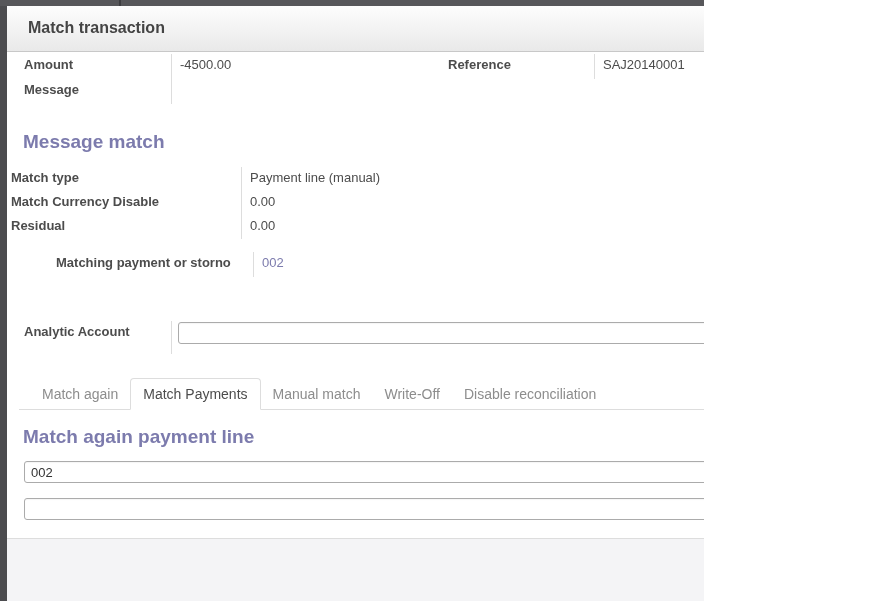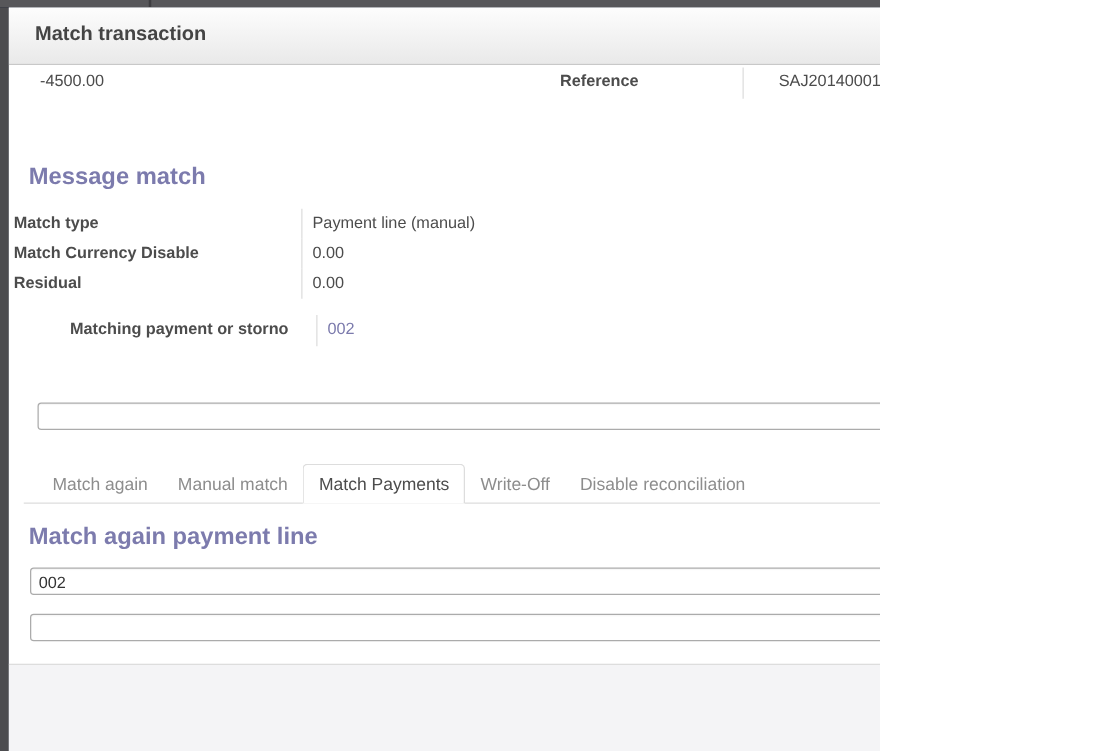"Match transaction" .stage { background: #0f172a -> #ec4899 }
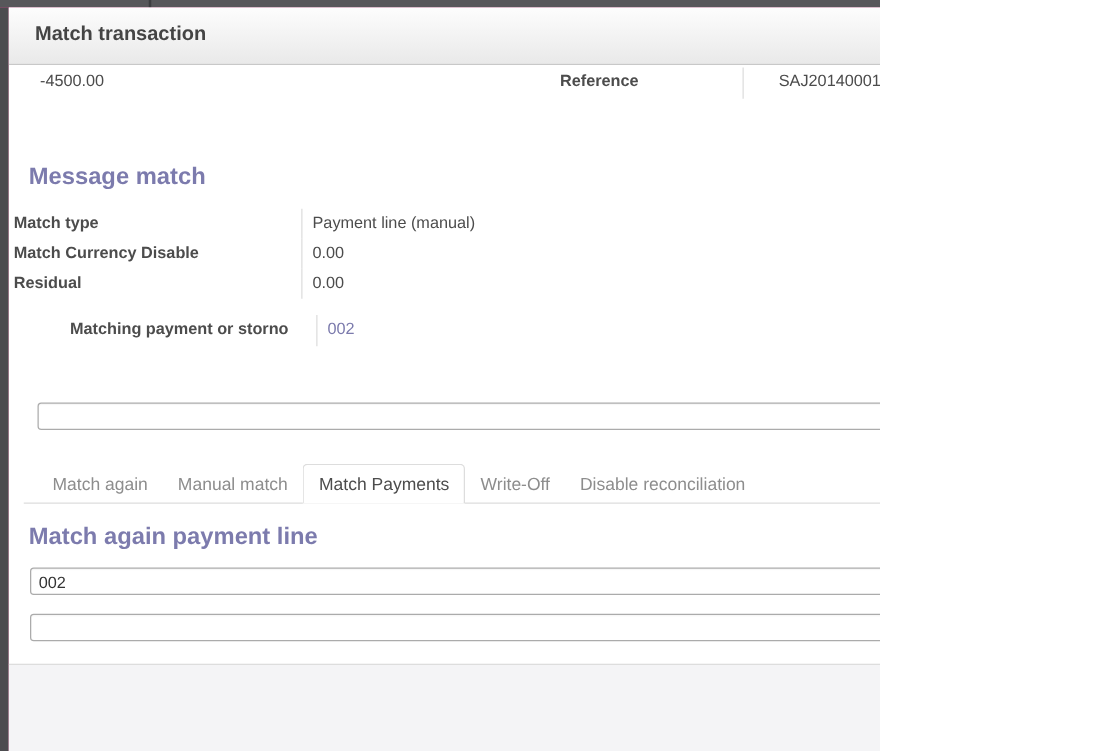"Amount" div.flabel { html: none -> <div>Amount</div> }
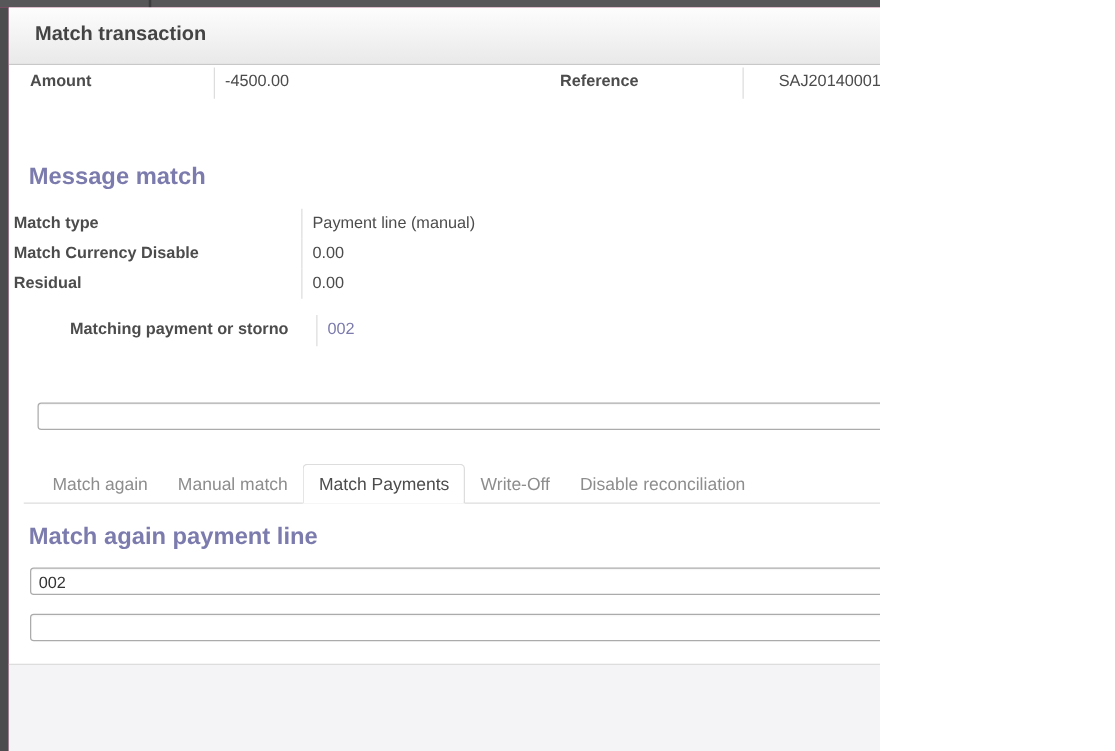"Reference" .col-right .frow { gap: 20px -> none }
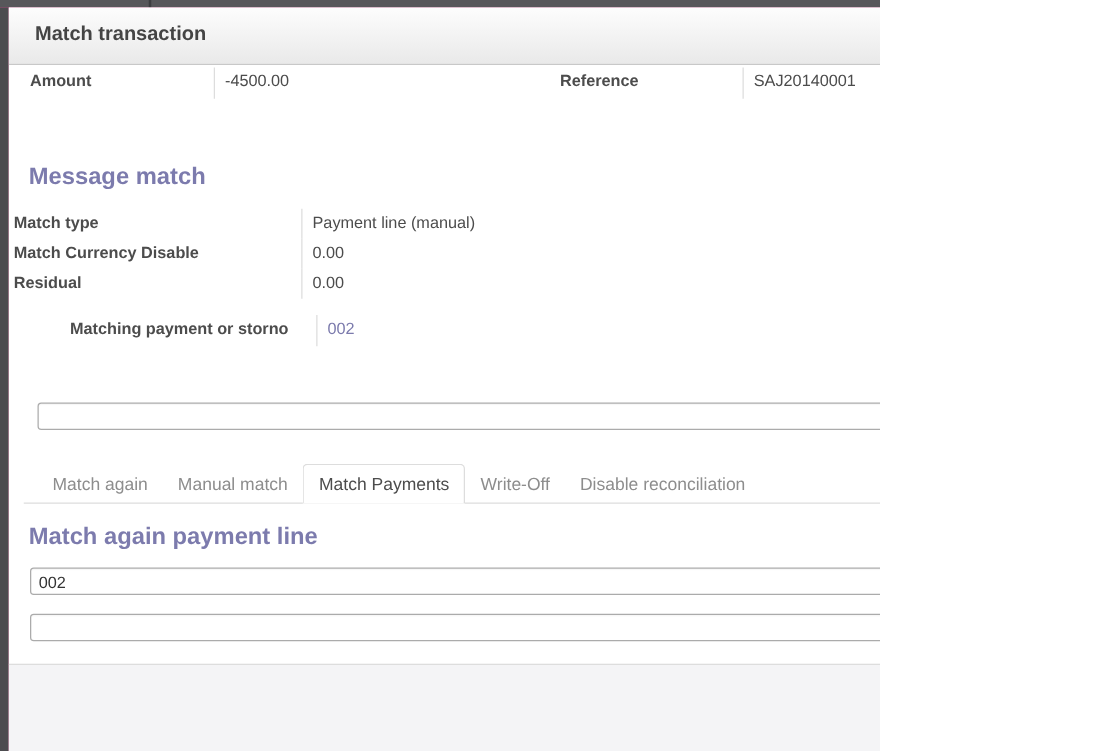"Message" div.flabel { html: none -> <div>Message</div> }
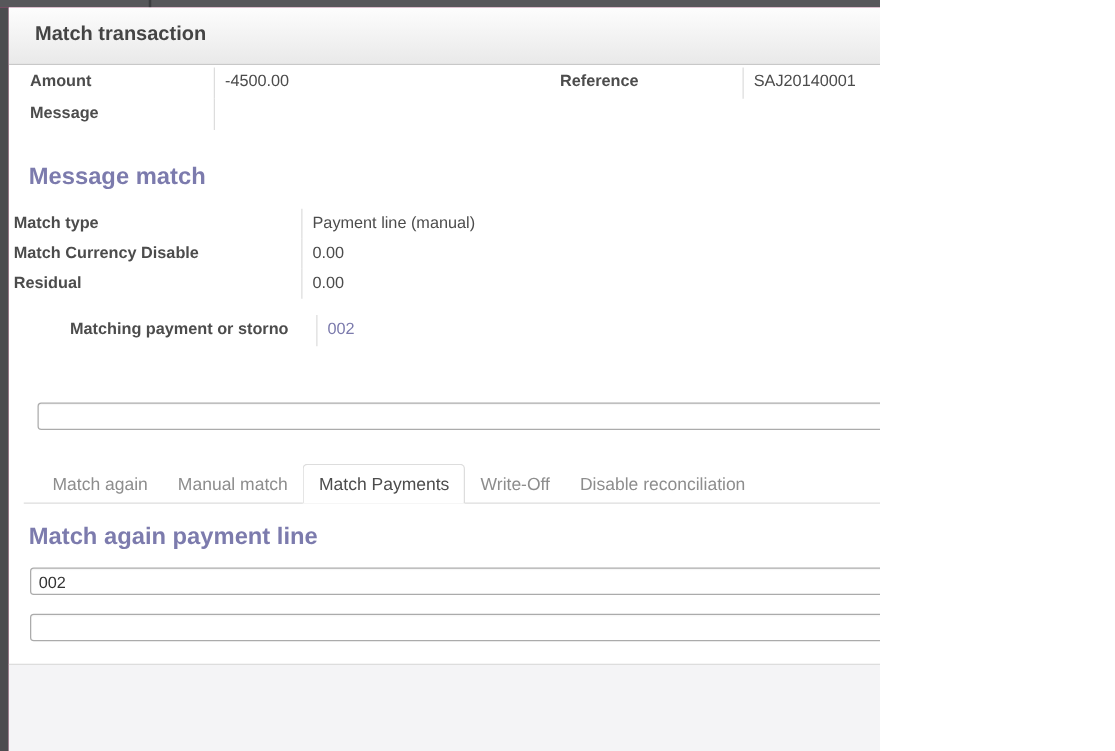"Analytic Account" div.flabel { html: none -> <div>Analytic Account</div> }
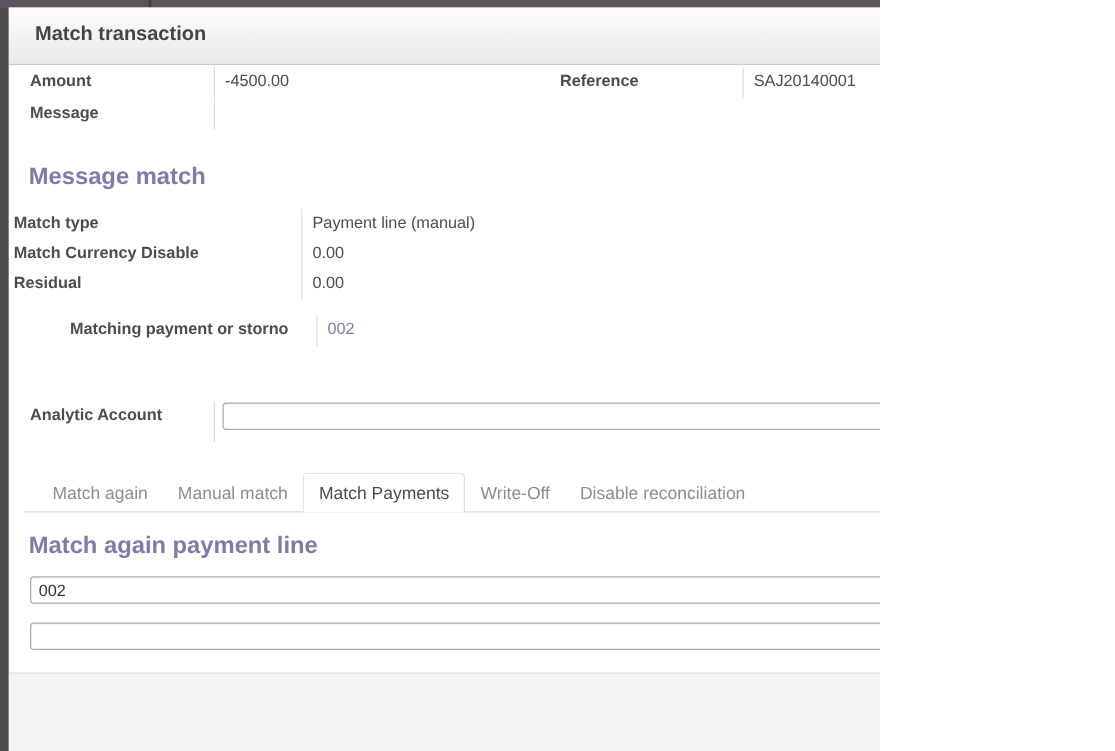"Manual match" div.tab { order: before "Match Payments" -> after "Match Payments" }
